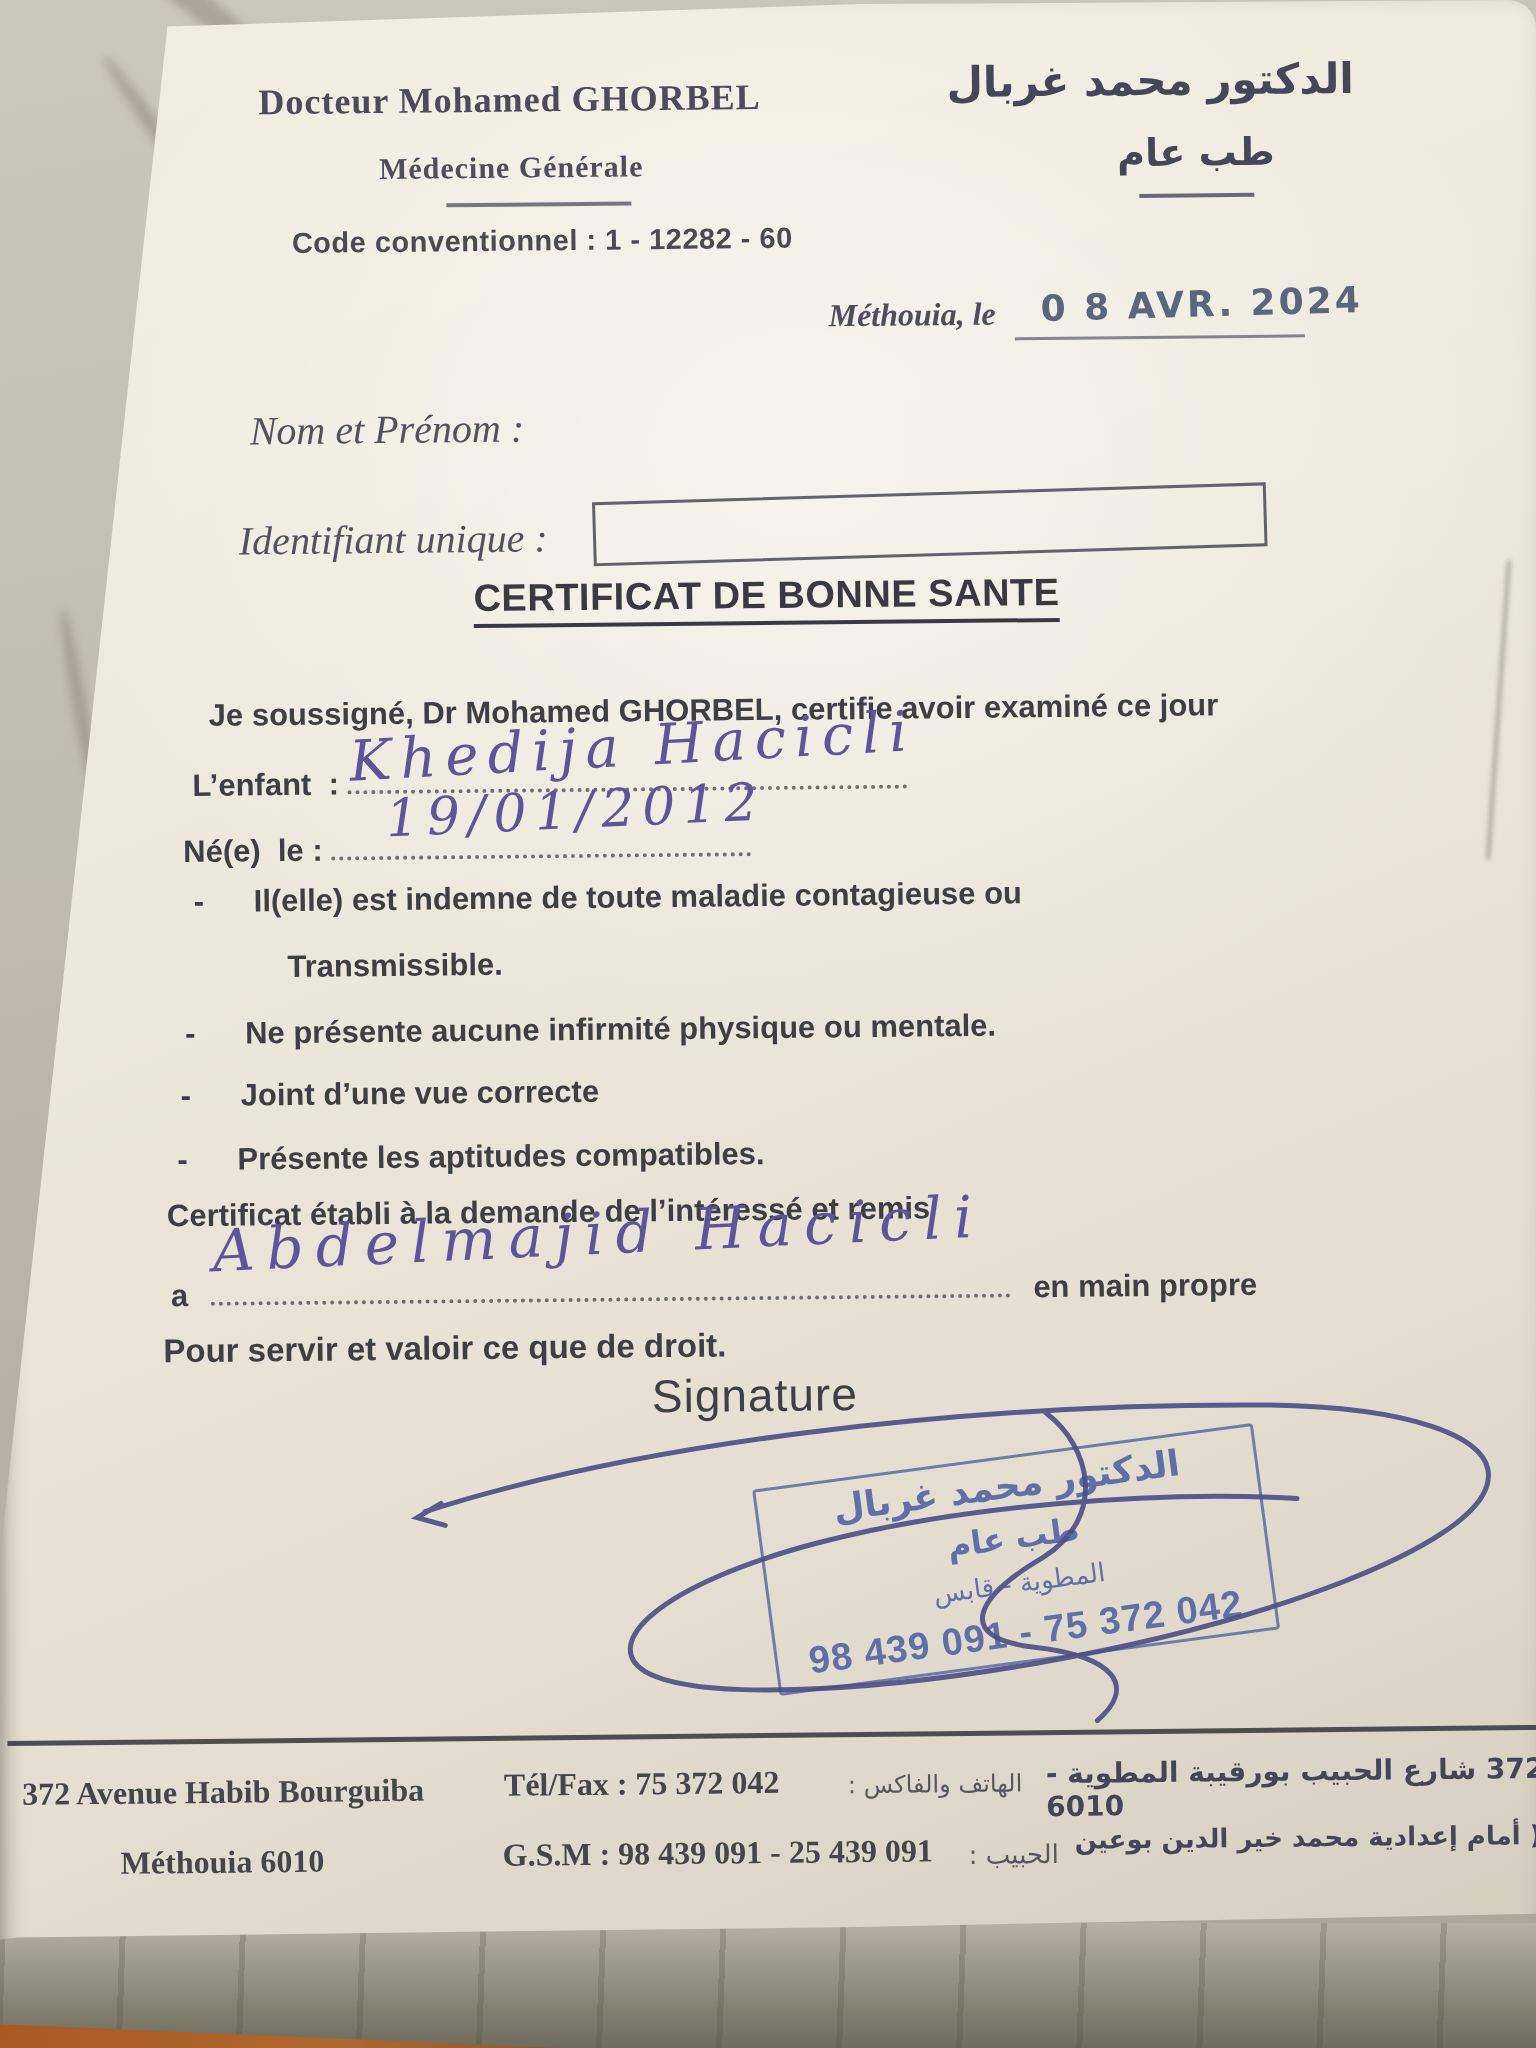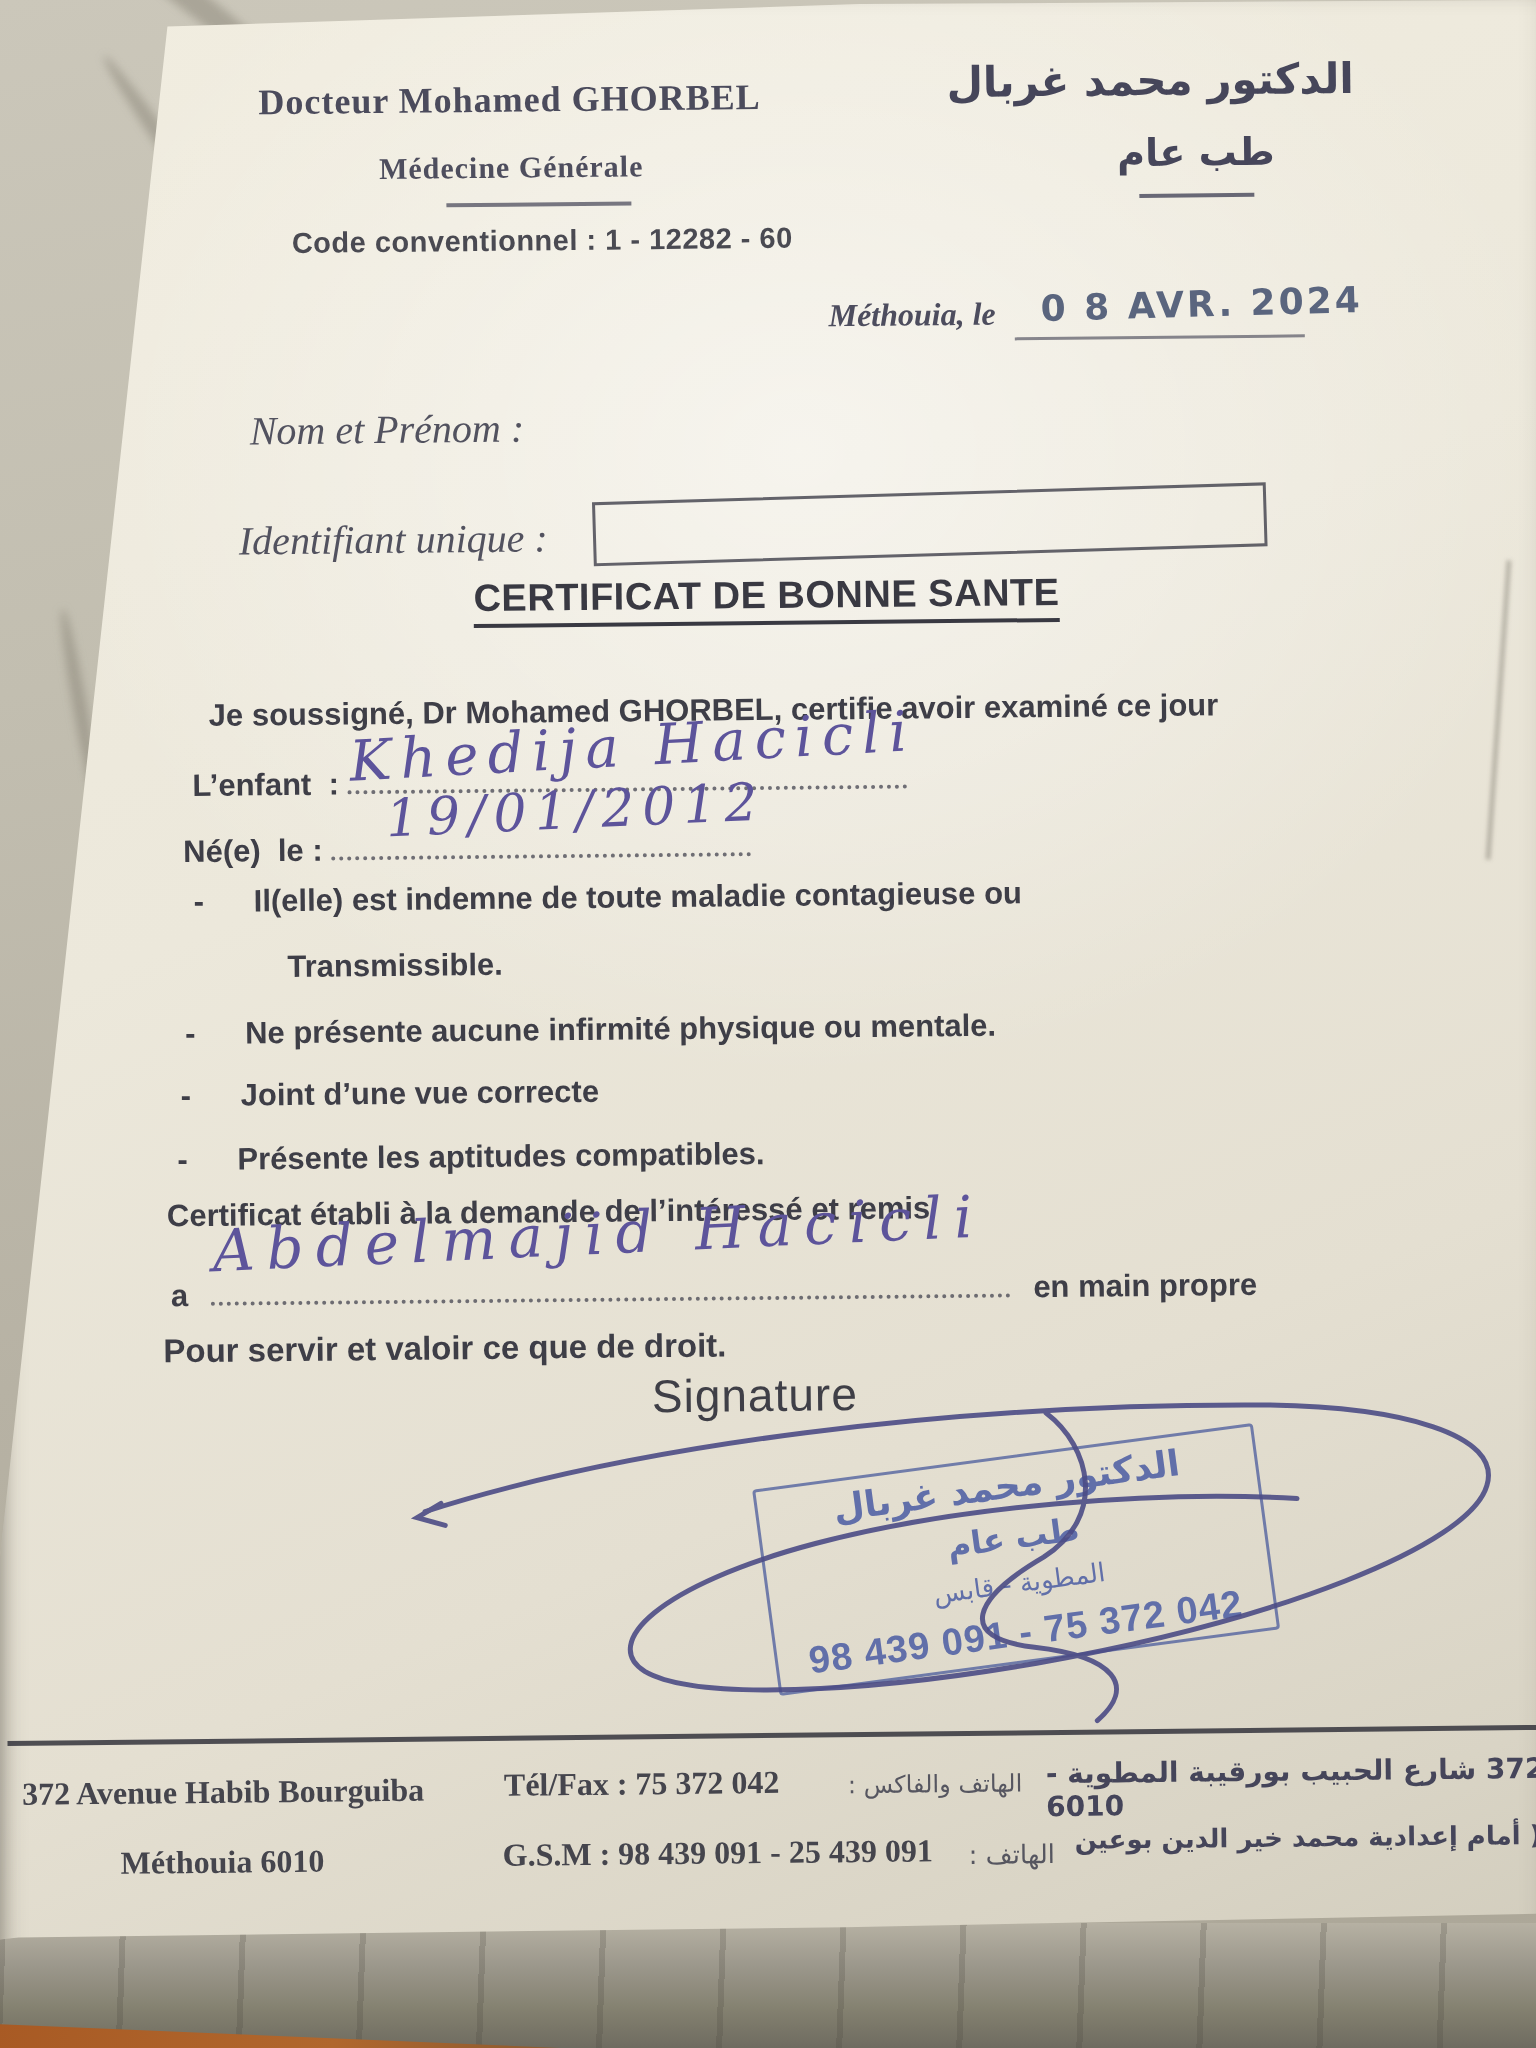"Docteur Mohamed GHORBEL" .paper { border-radius: none -> 28px }
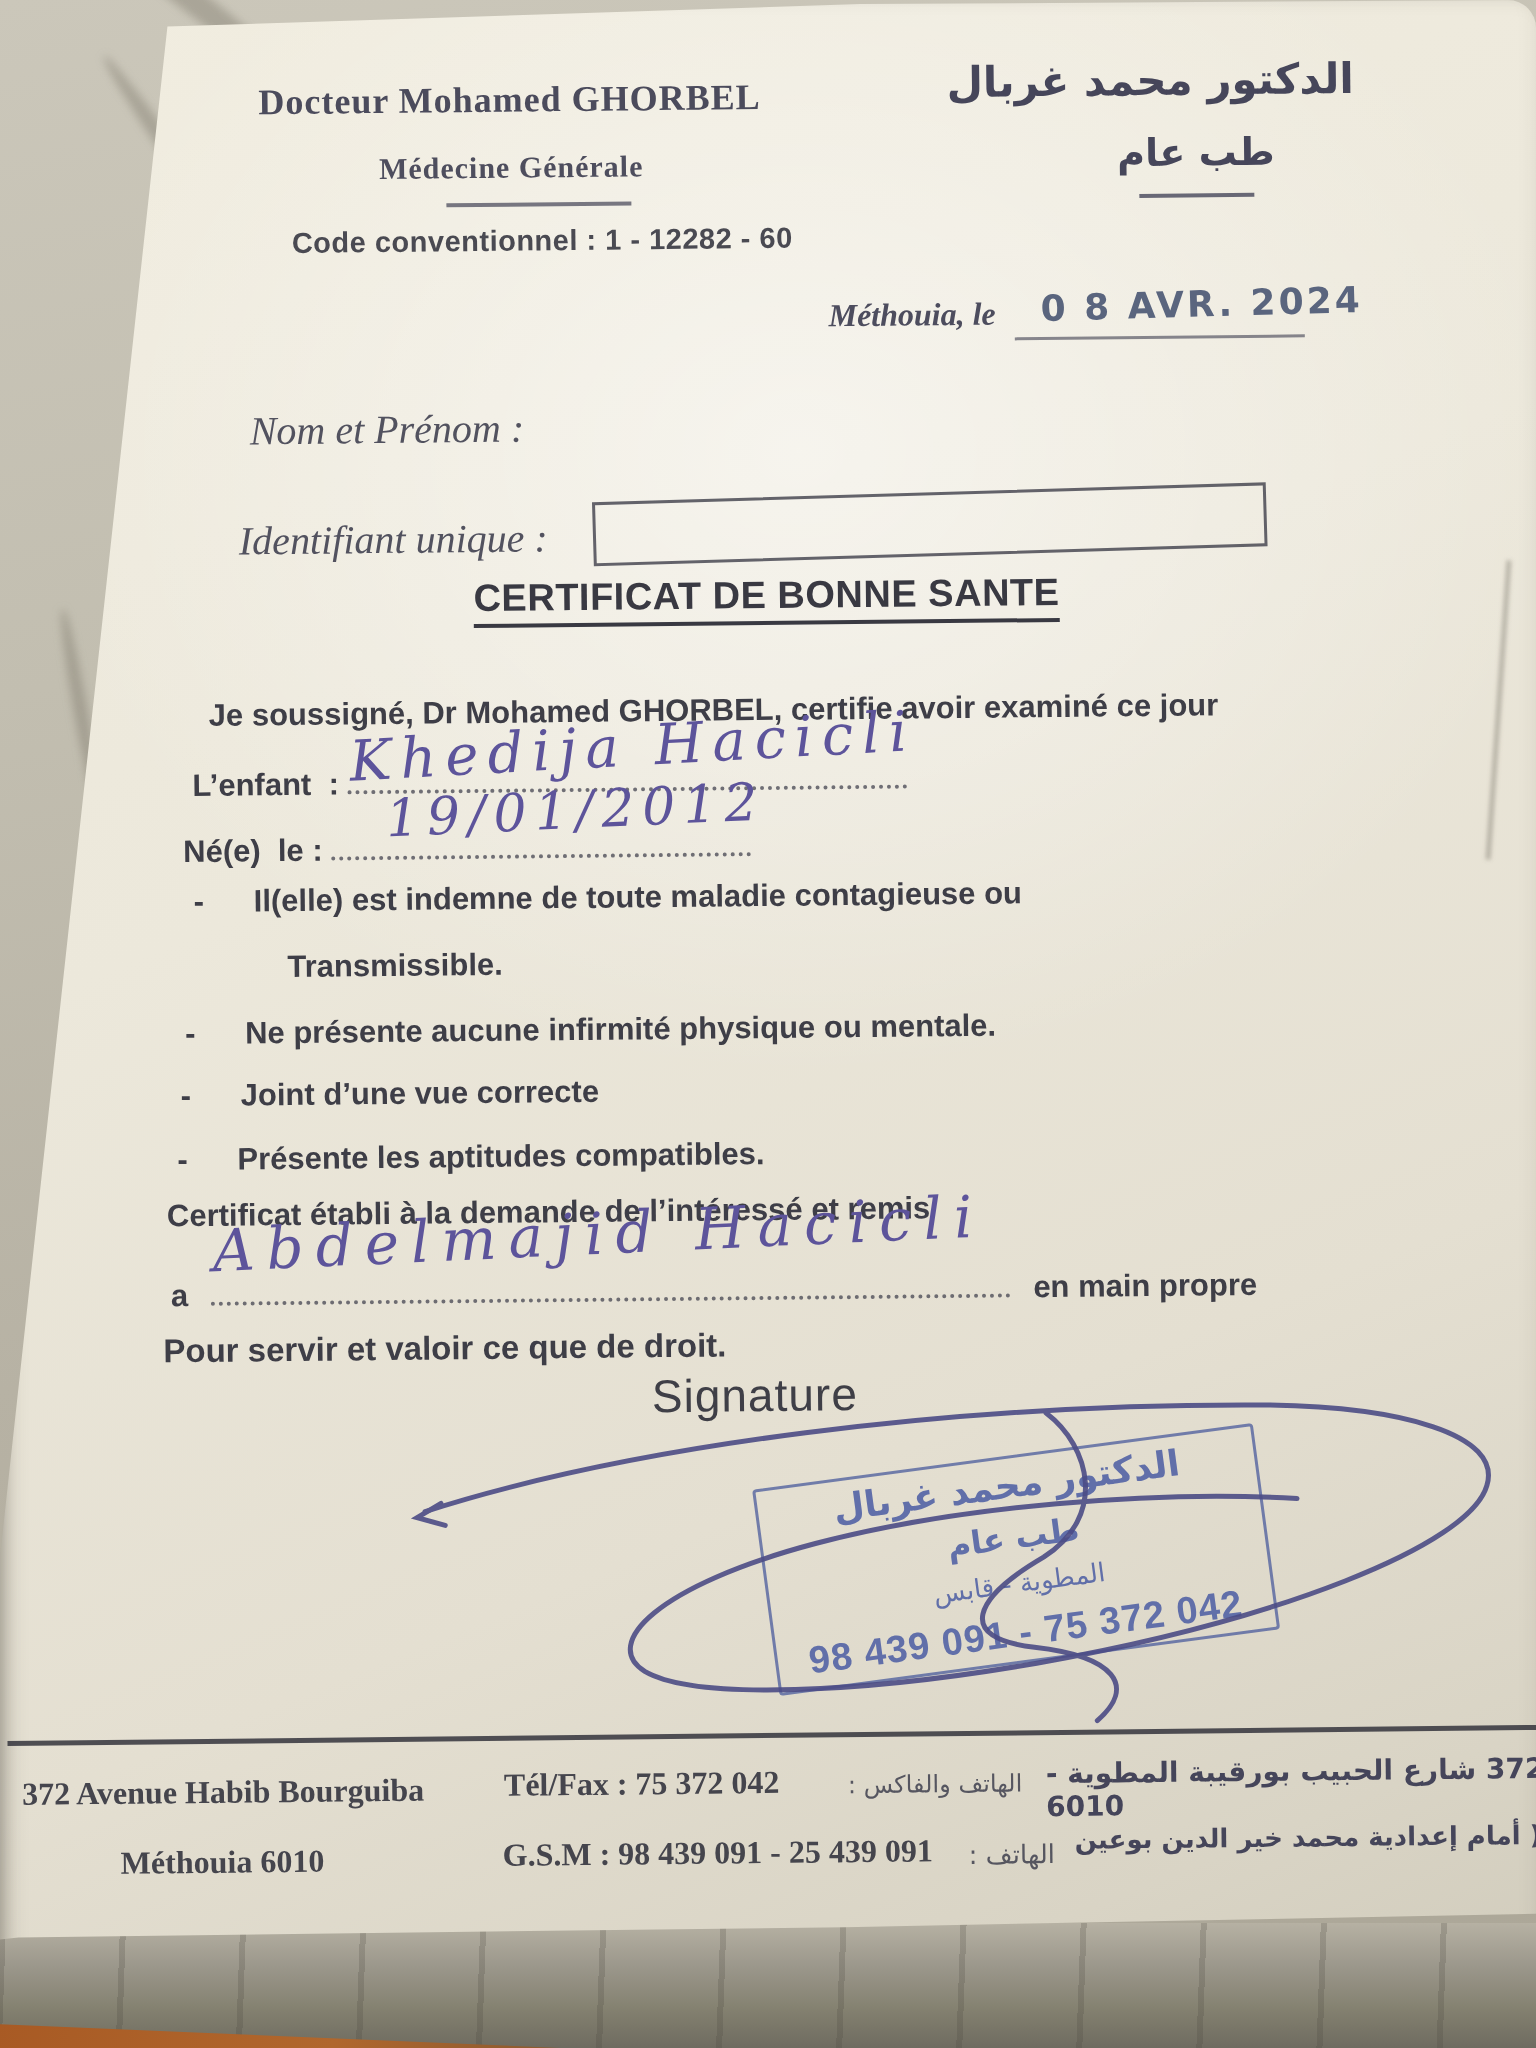"الهاتف :" div.abs { text: الهاتف -> الحبيب }
